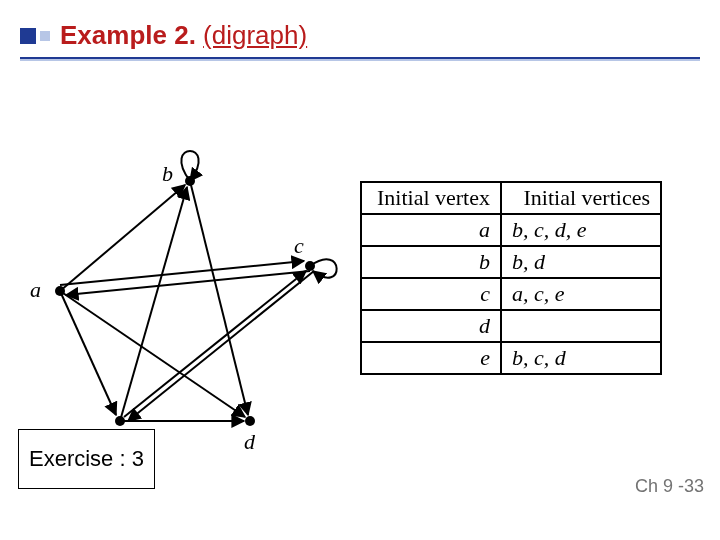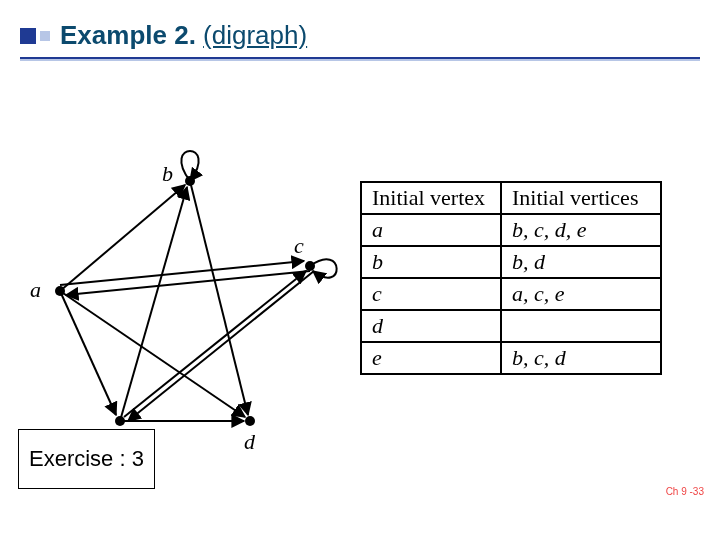"Example 2. (digraph)" .title { color: #0c4a6e -> #b91c1c }
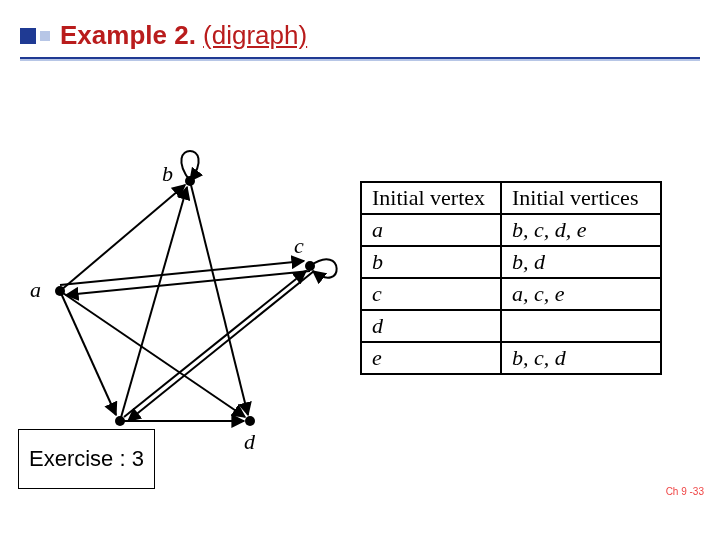"Initial vertex" table.adj th, table.adj td { text-align: left -> right }
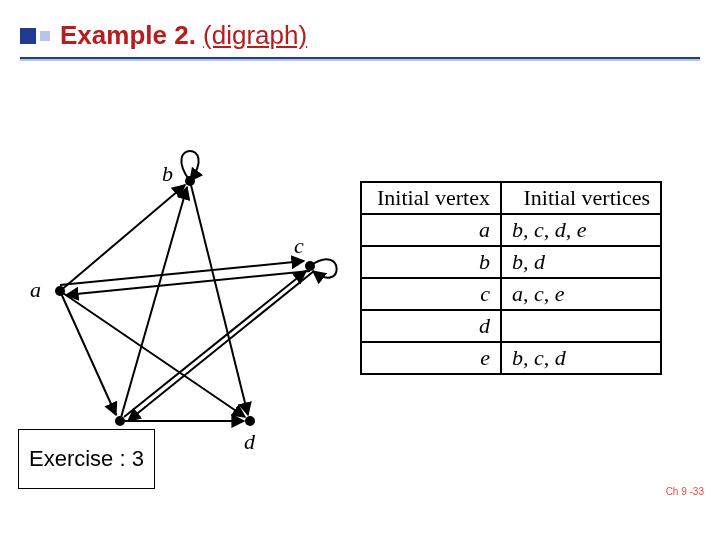"Ch 9 -33" .footer { color: #ef4444 -> #737373; font-size: 10px -> 18px }
